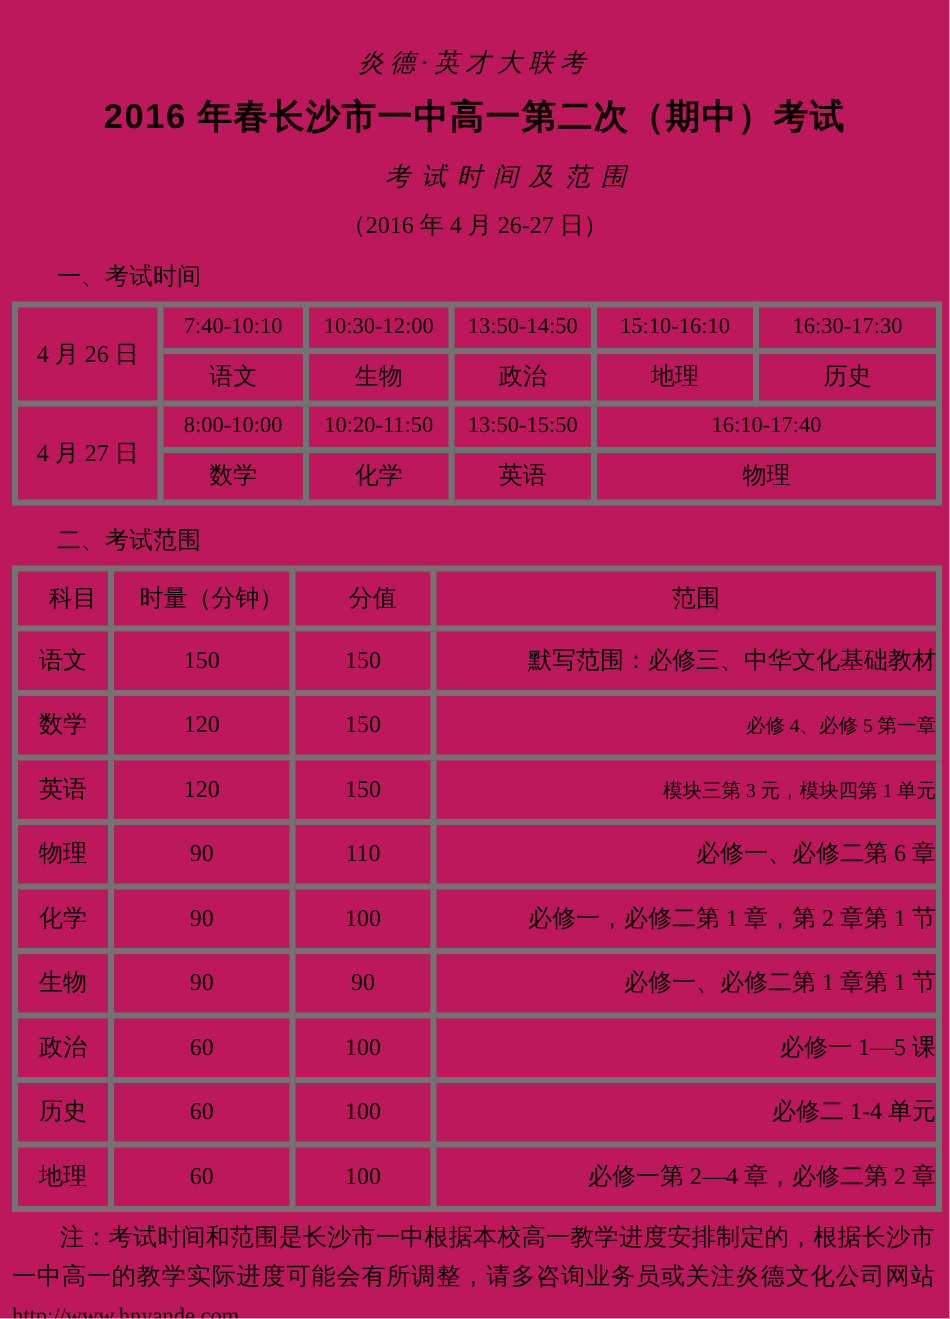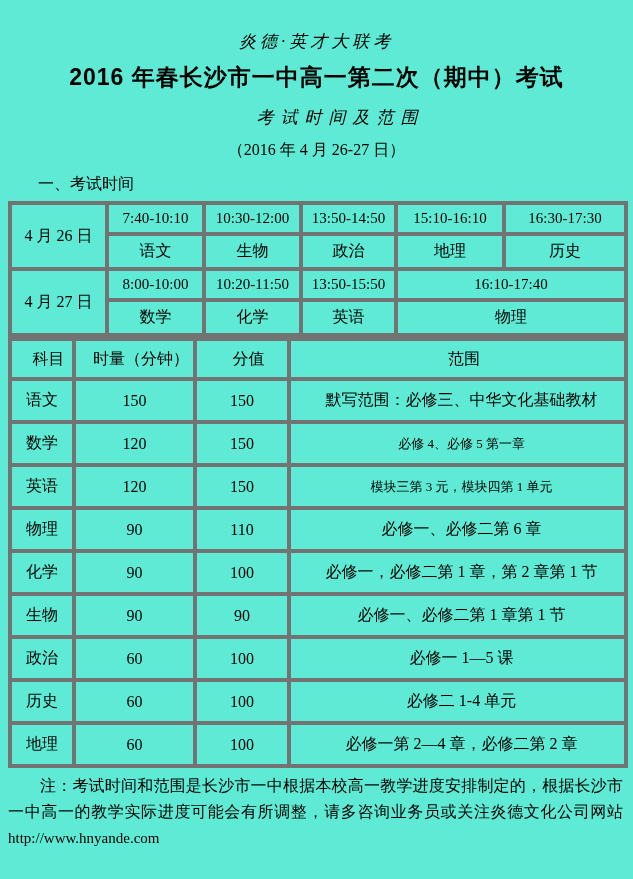"炎德·英才大联考" .page { background: #5eead4 -> #be185d }
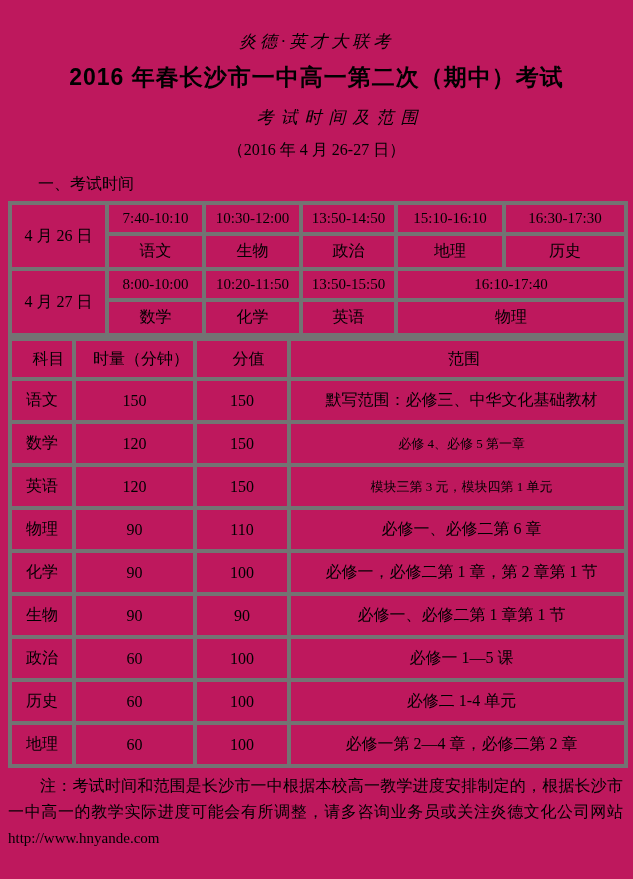"二、考试范围" div.section-heading { html: none -> <div>二、考试范围</div> }
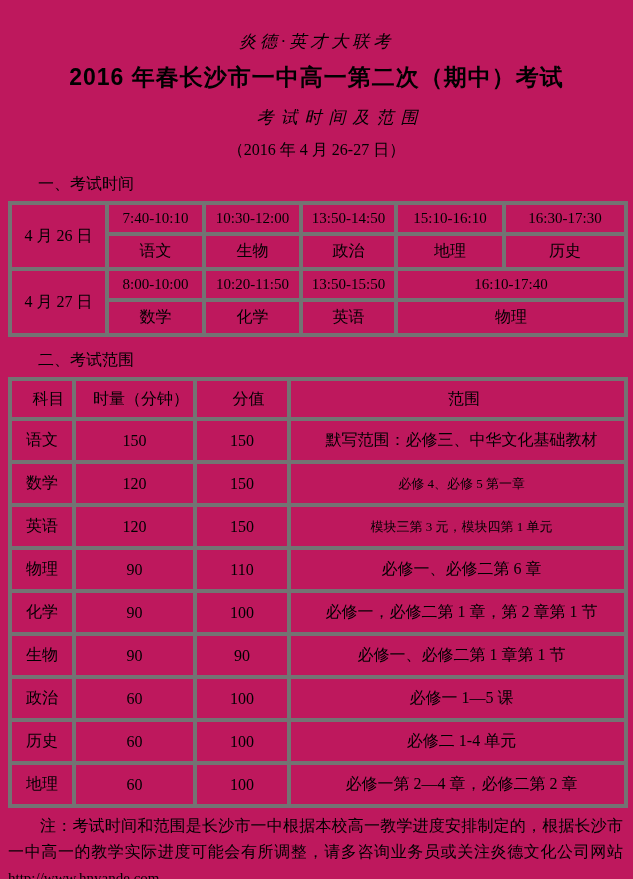"默写范围：必修三、中华文化基础教材" .t2 .range-cell { text-align: center -> right }
